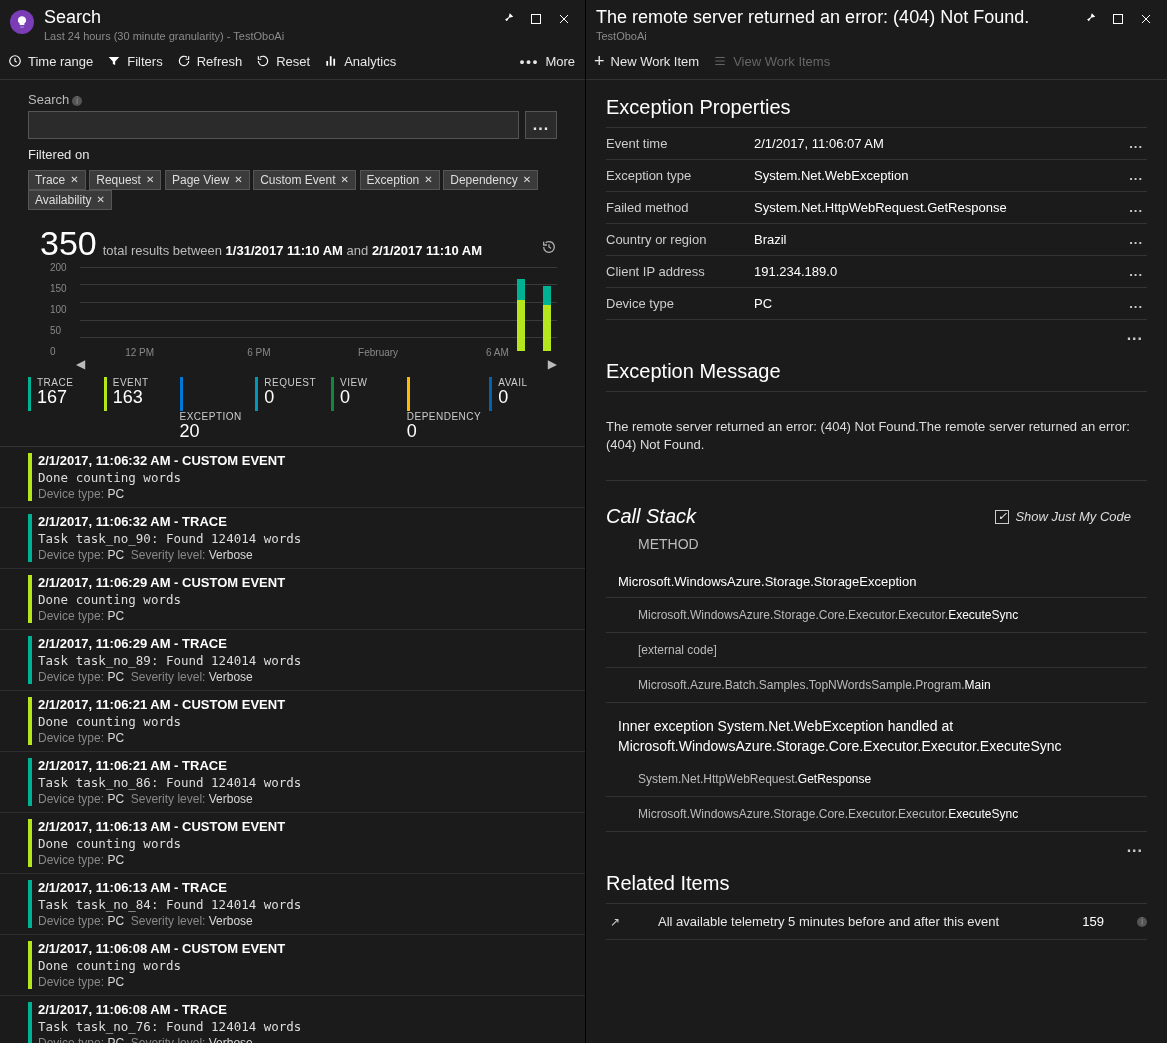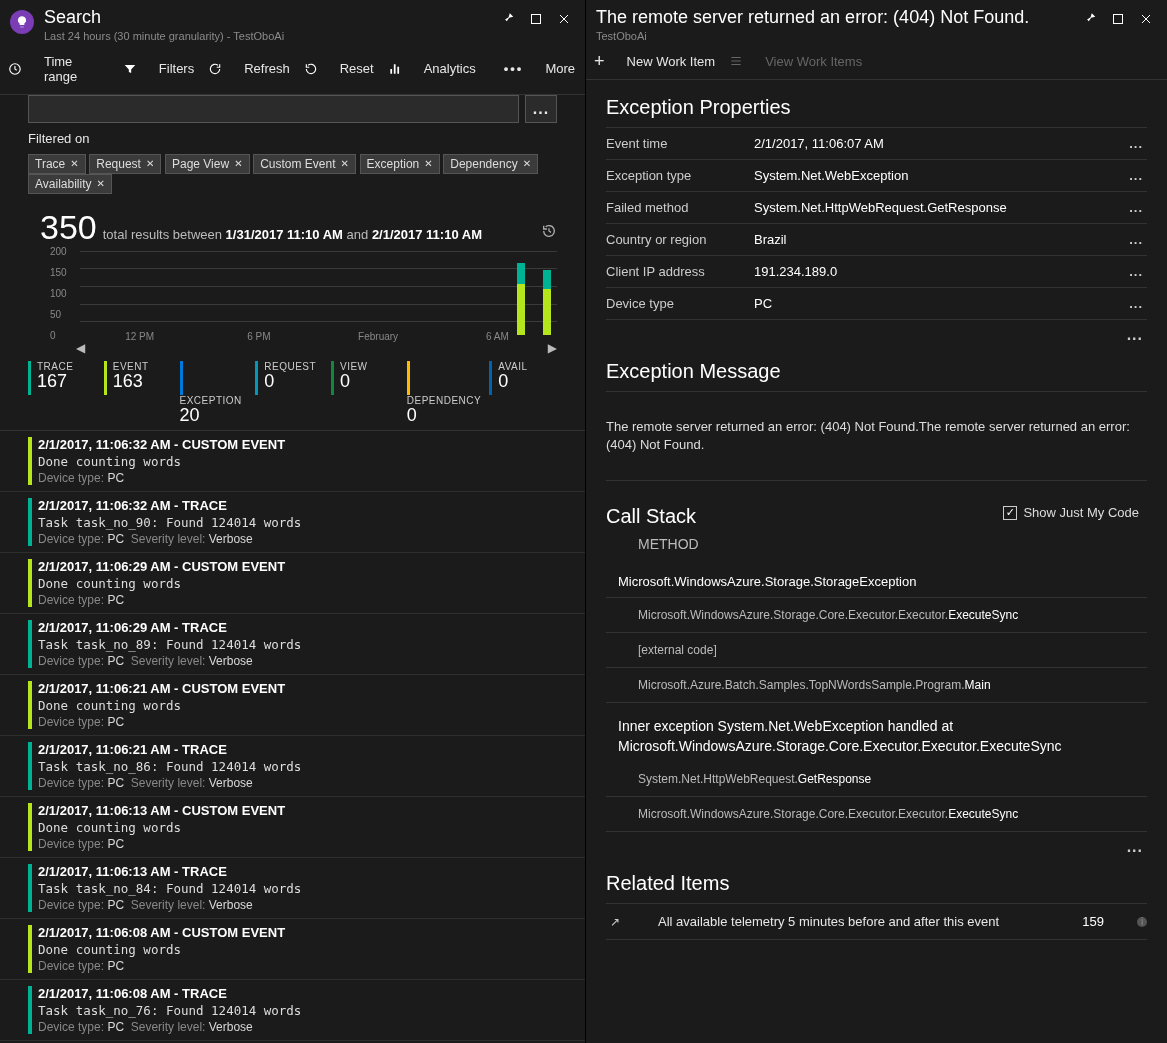"Time range" .tbtn { gap: 22px -> 6px }
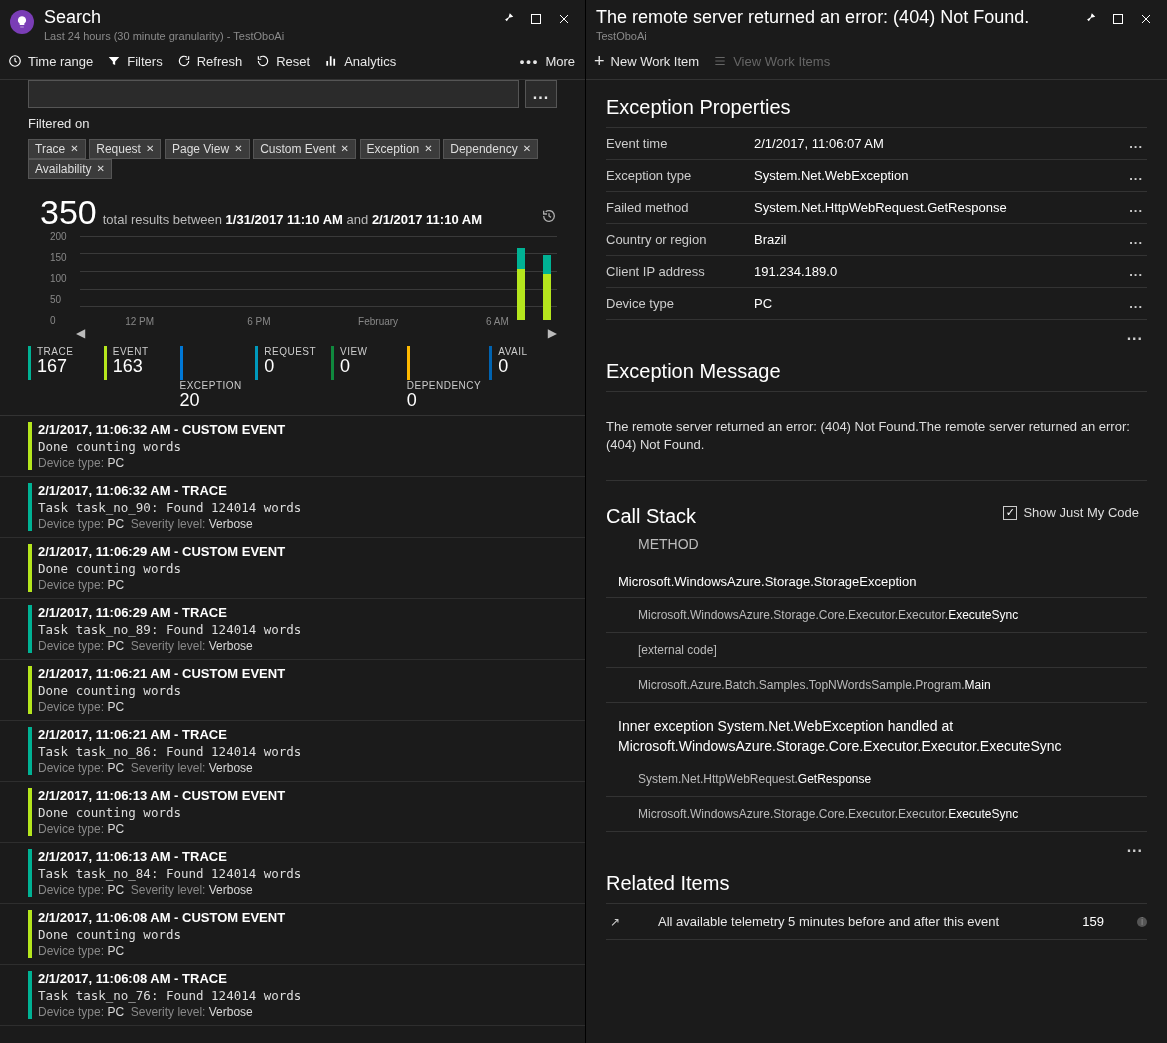"Search i" div.section-label { html: none -> <div><span>Search</span><span>i</span></div> }
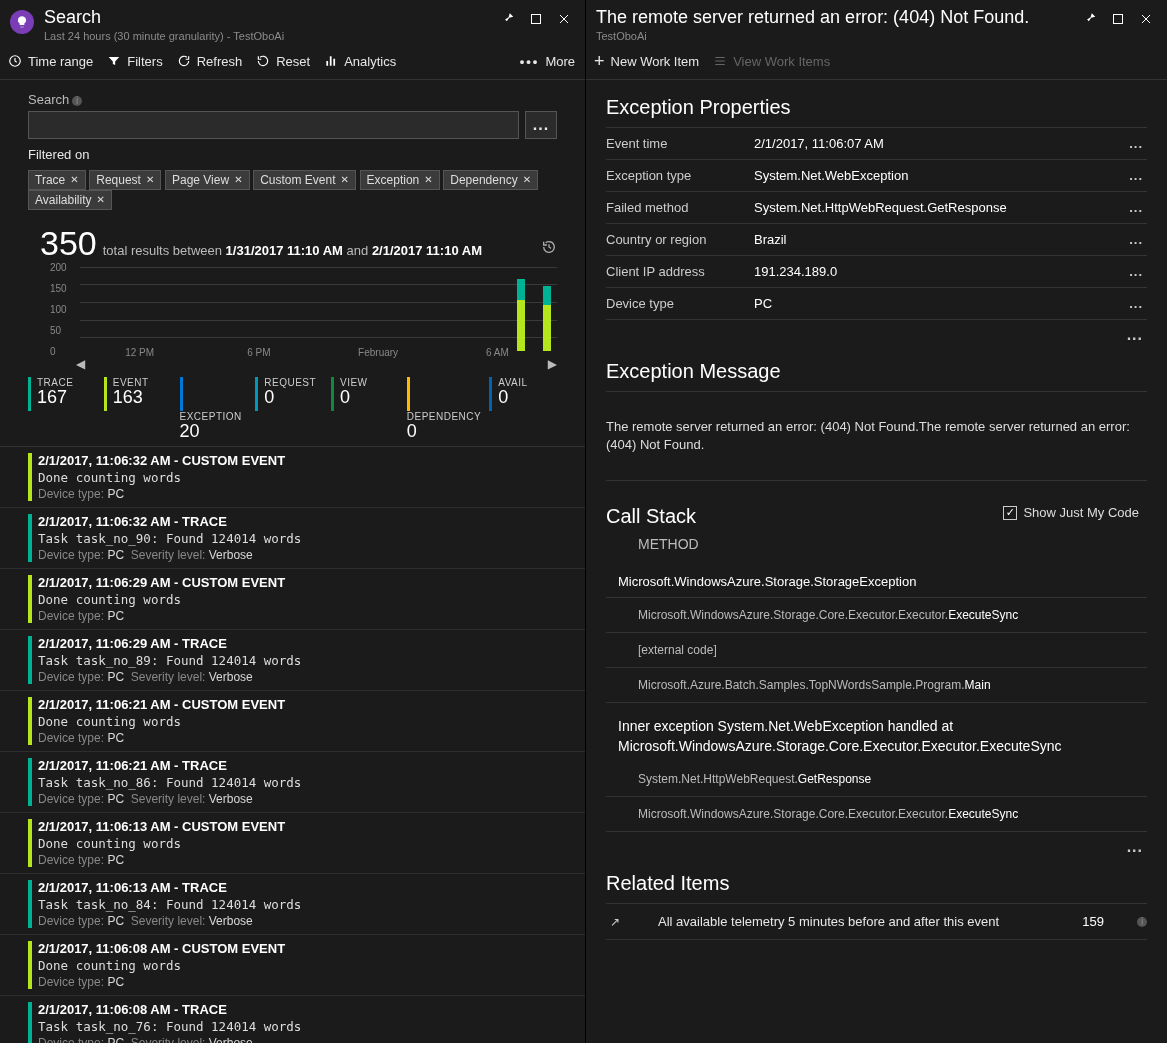"Call Stack" .stack-head { align-items: flex-start -> center; font-style: none -> italic; margin: 24px 8px 8px 0 -> 24px 16px 8px 0 }
